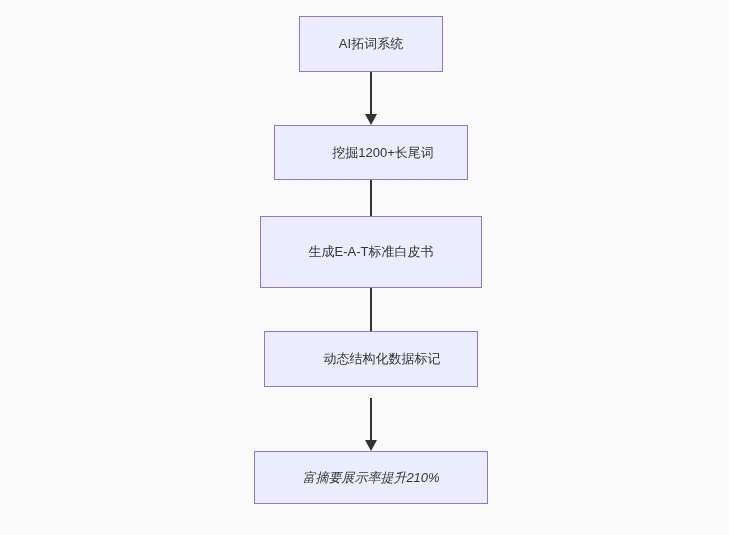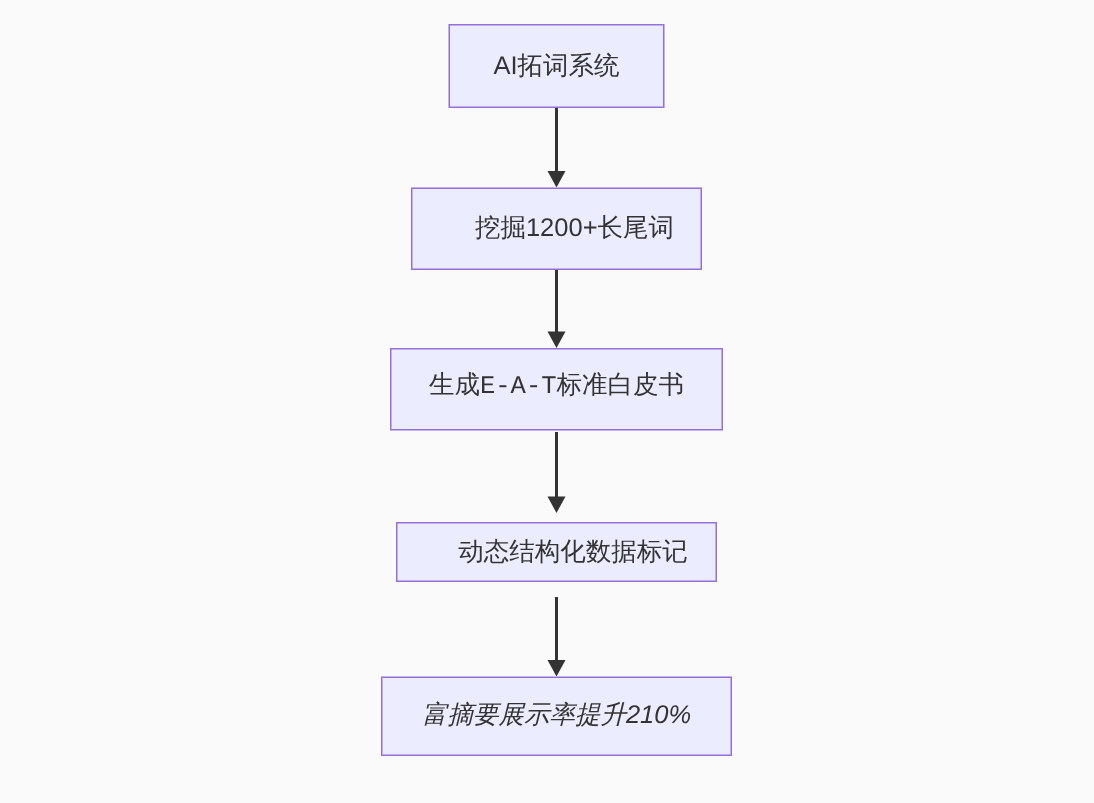"AI拓词系统" .node { font-size: 17px -> 13px }
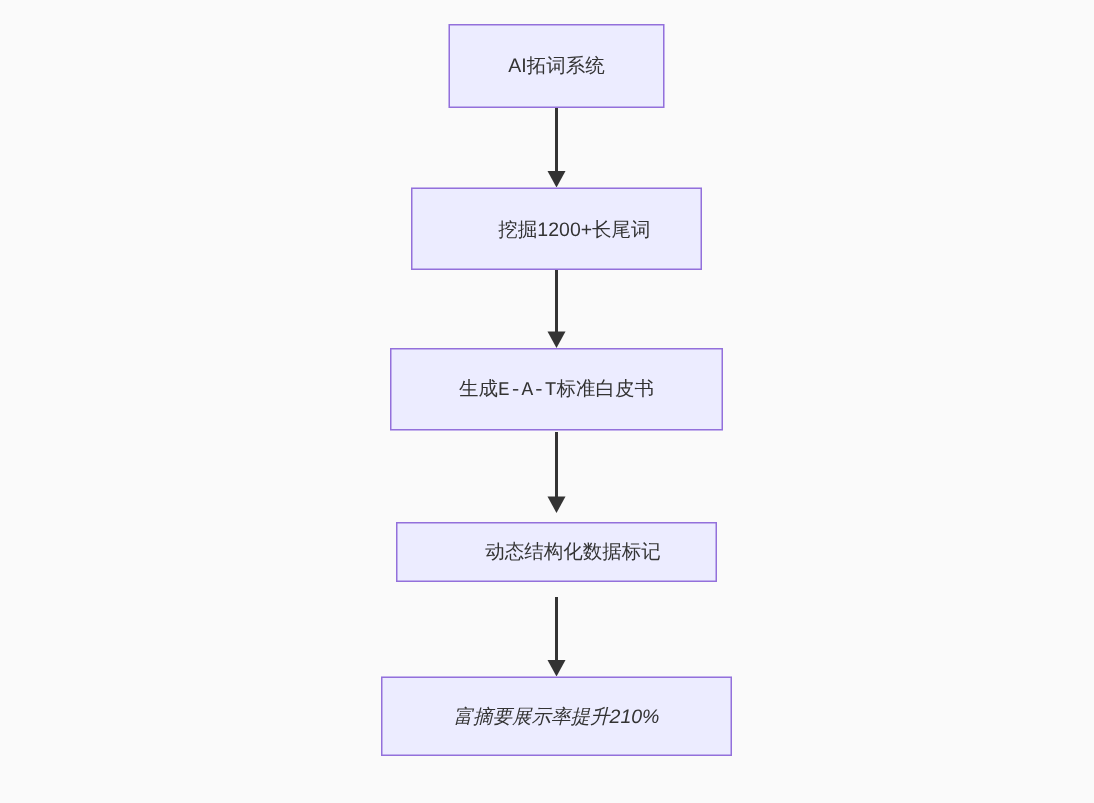"生成E-A-T标准白皮书" div.node { font-family: Liberation Mono, monospace -> none; height: 55px -> 72px; top: 232px -> 216px }
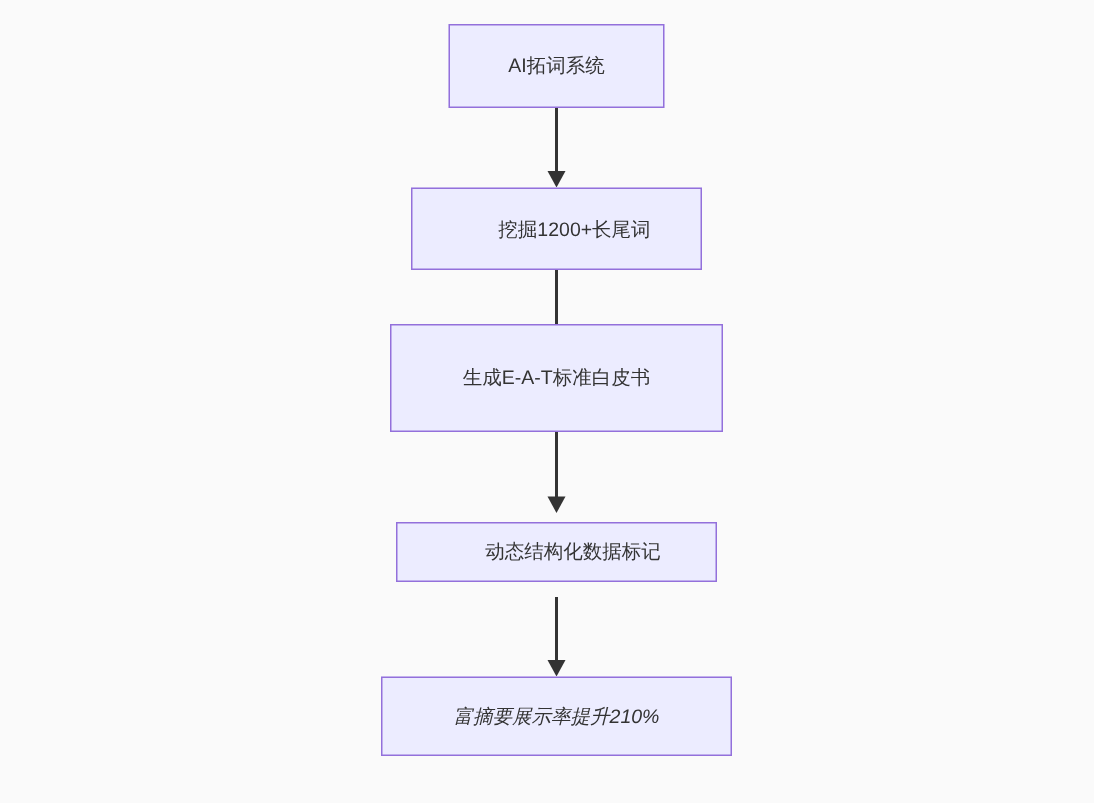"动态结构化数据标记" div.node { height: 40px -> 56px; top: 348px -> 331px }
